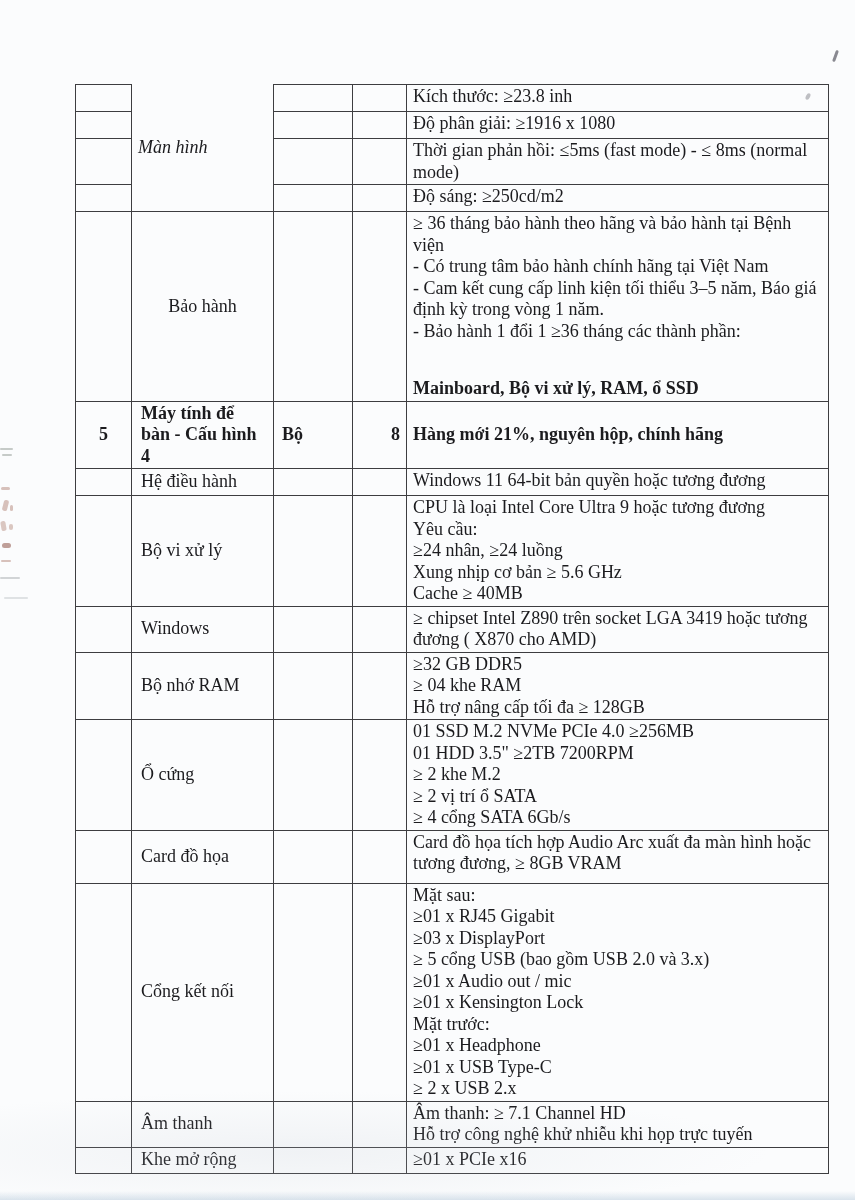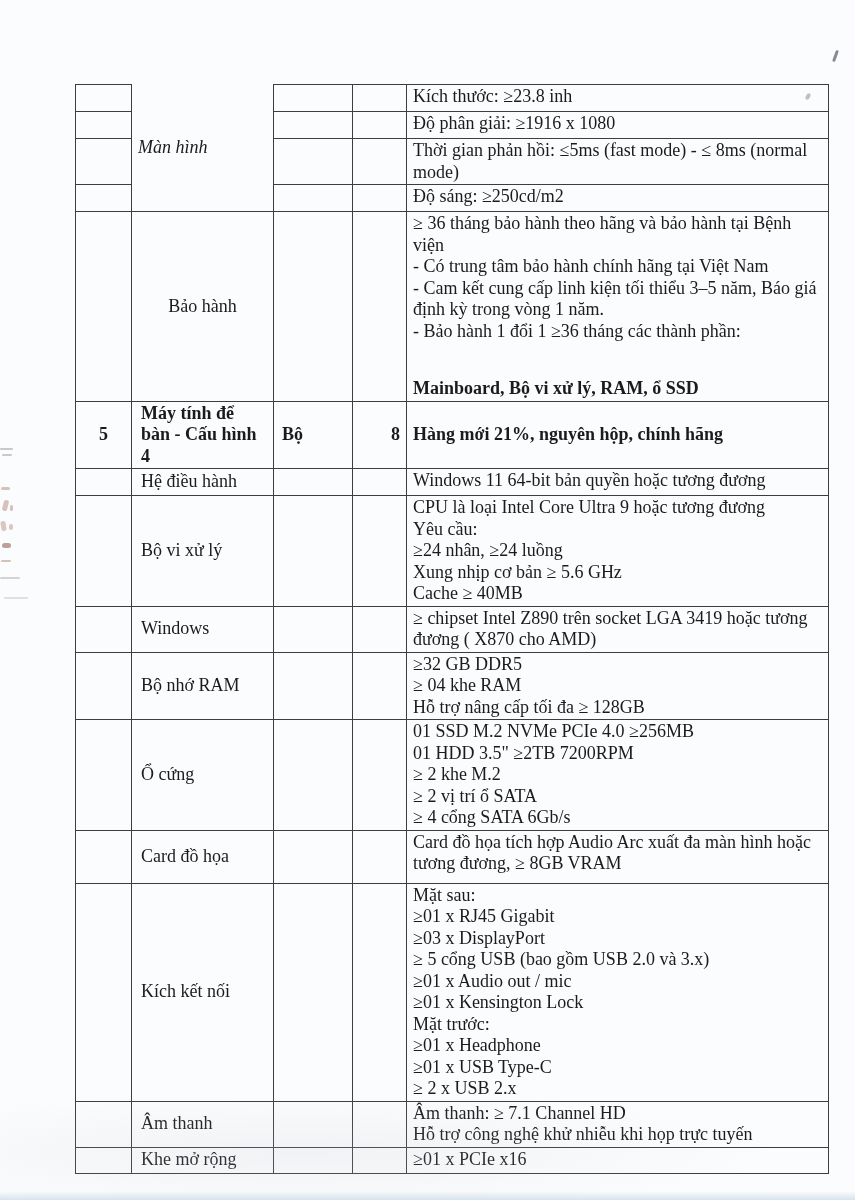"Kích kết nối" td.label { text: Kích -> Cổng }
